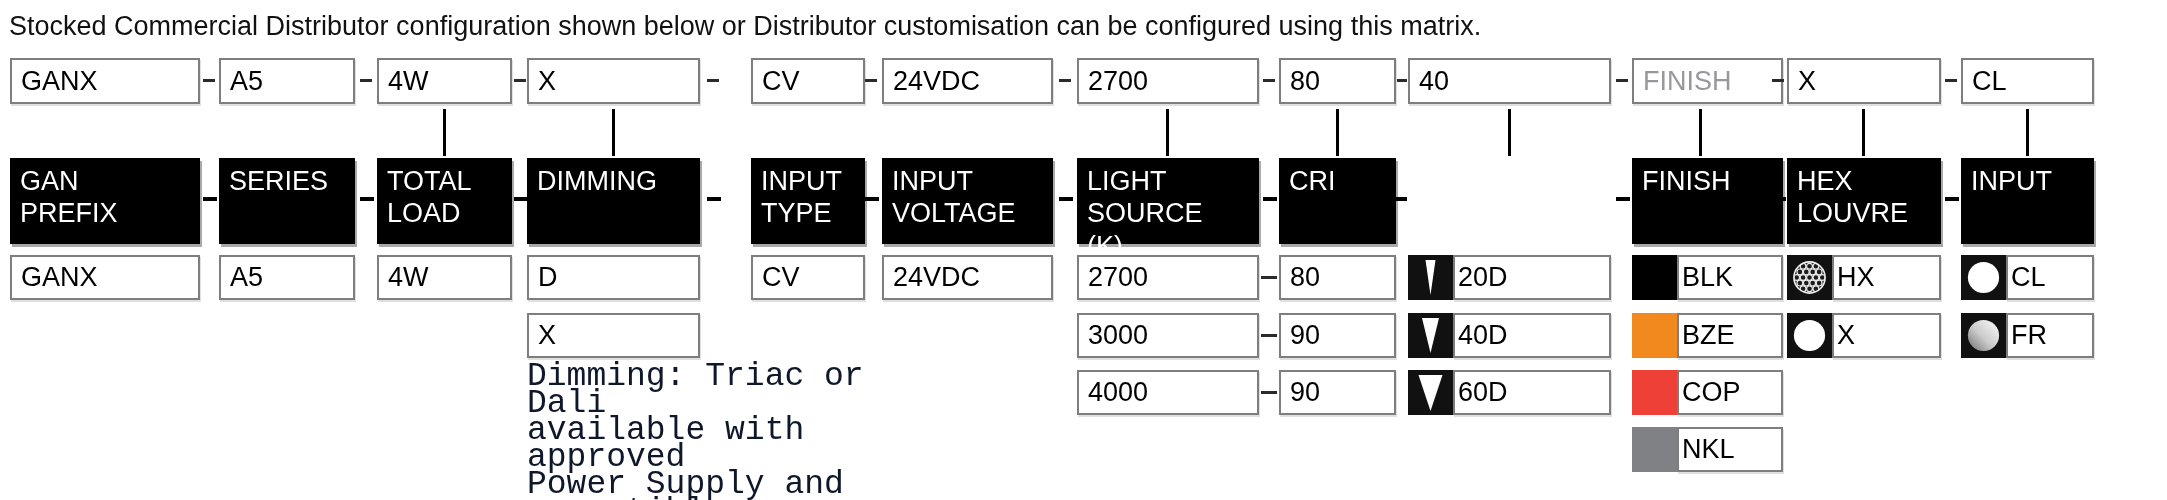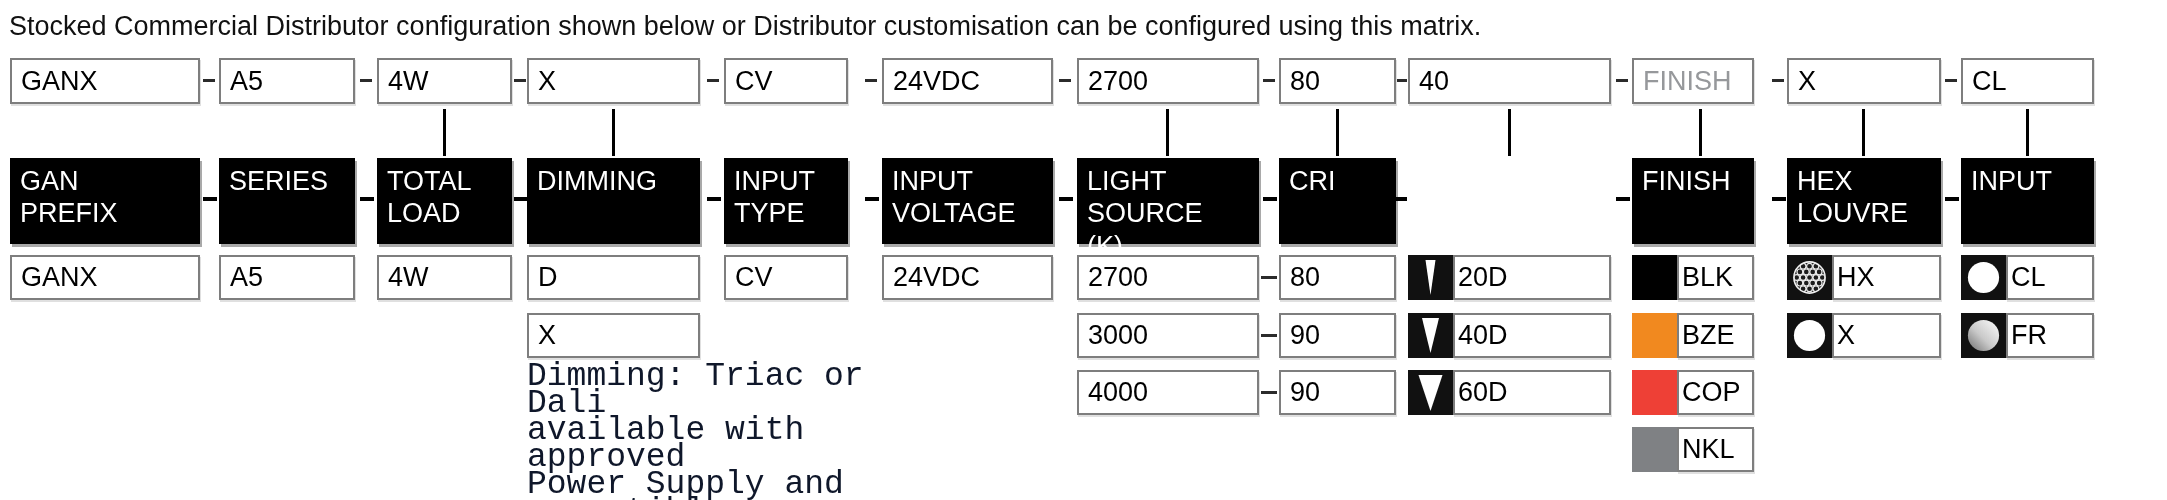"CV" .c5 { left: 724px -> 751px; width: 124px -> 114px }
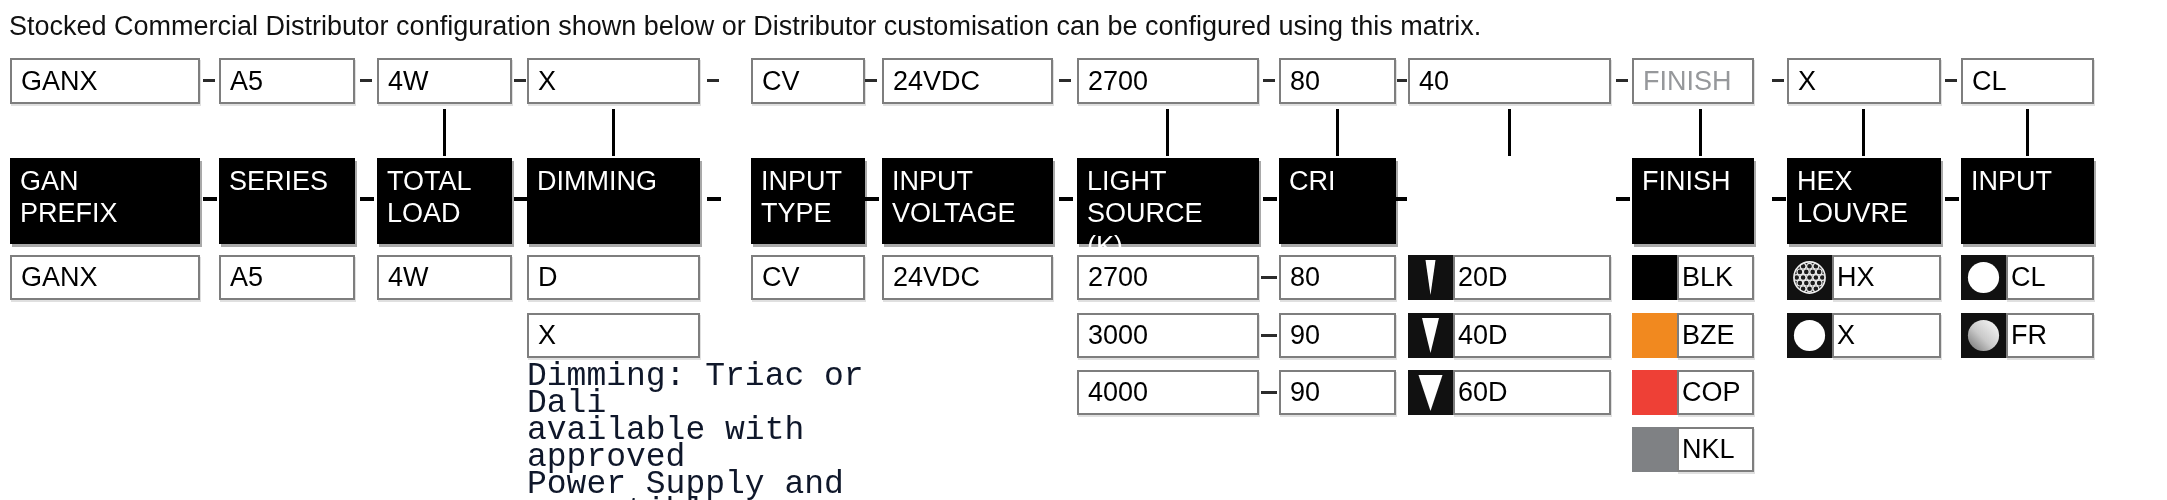"FINISH" .c10 { width: 122px -> 151px }
